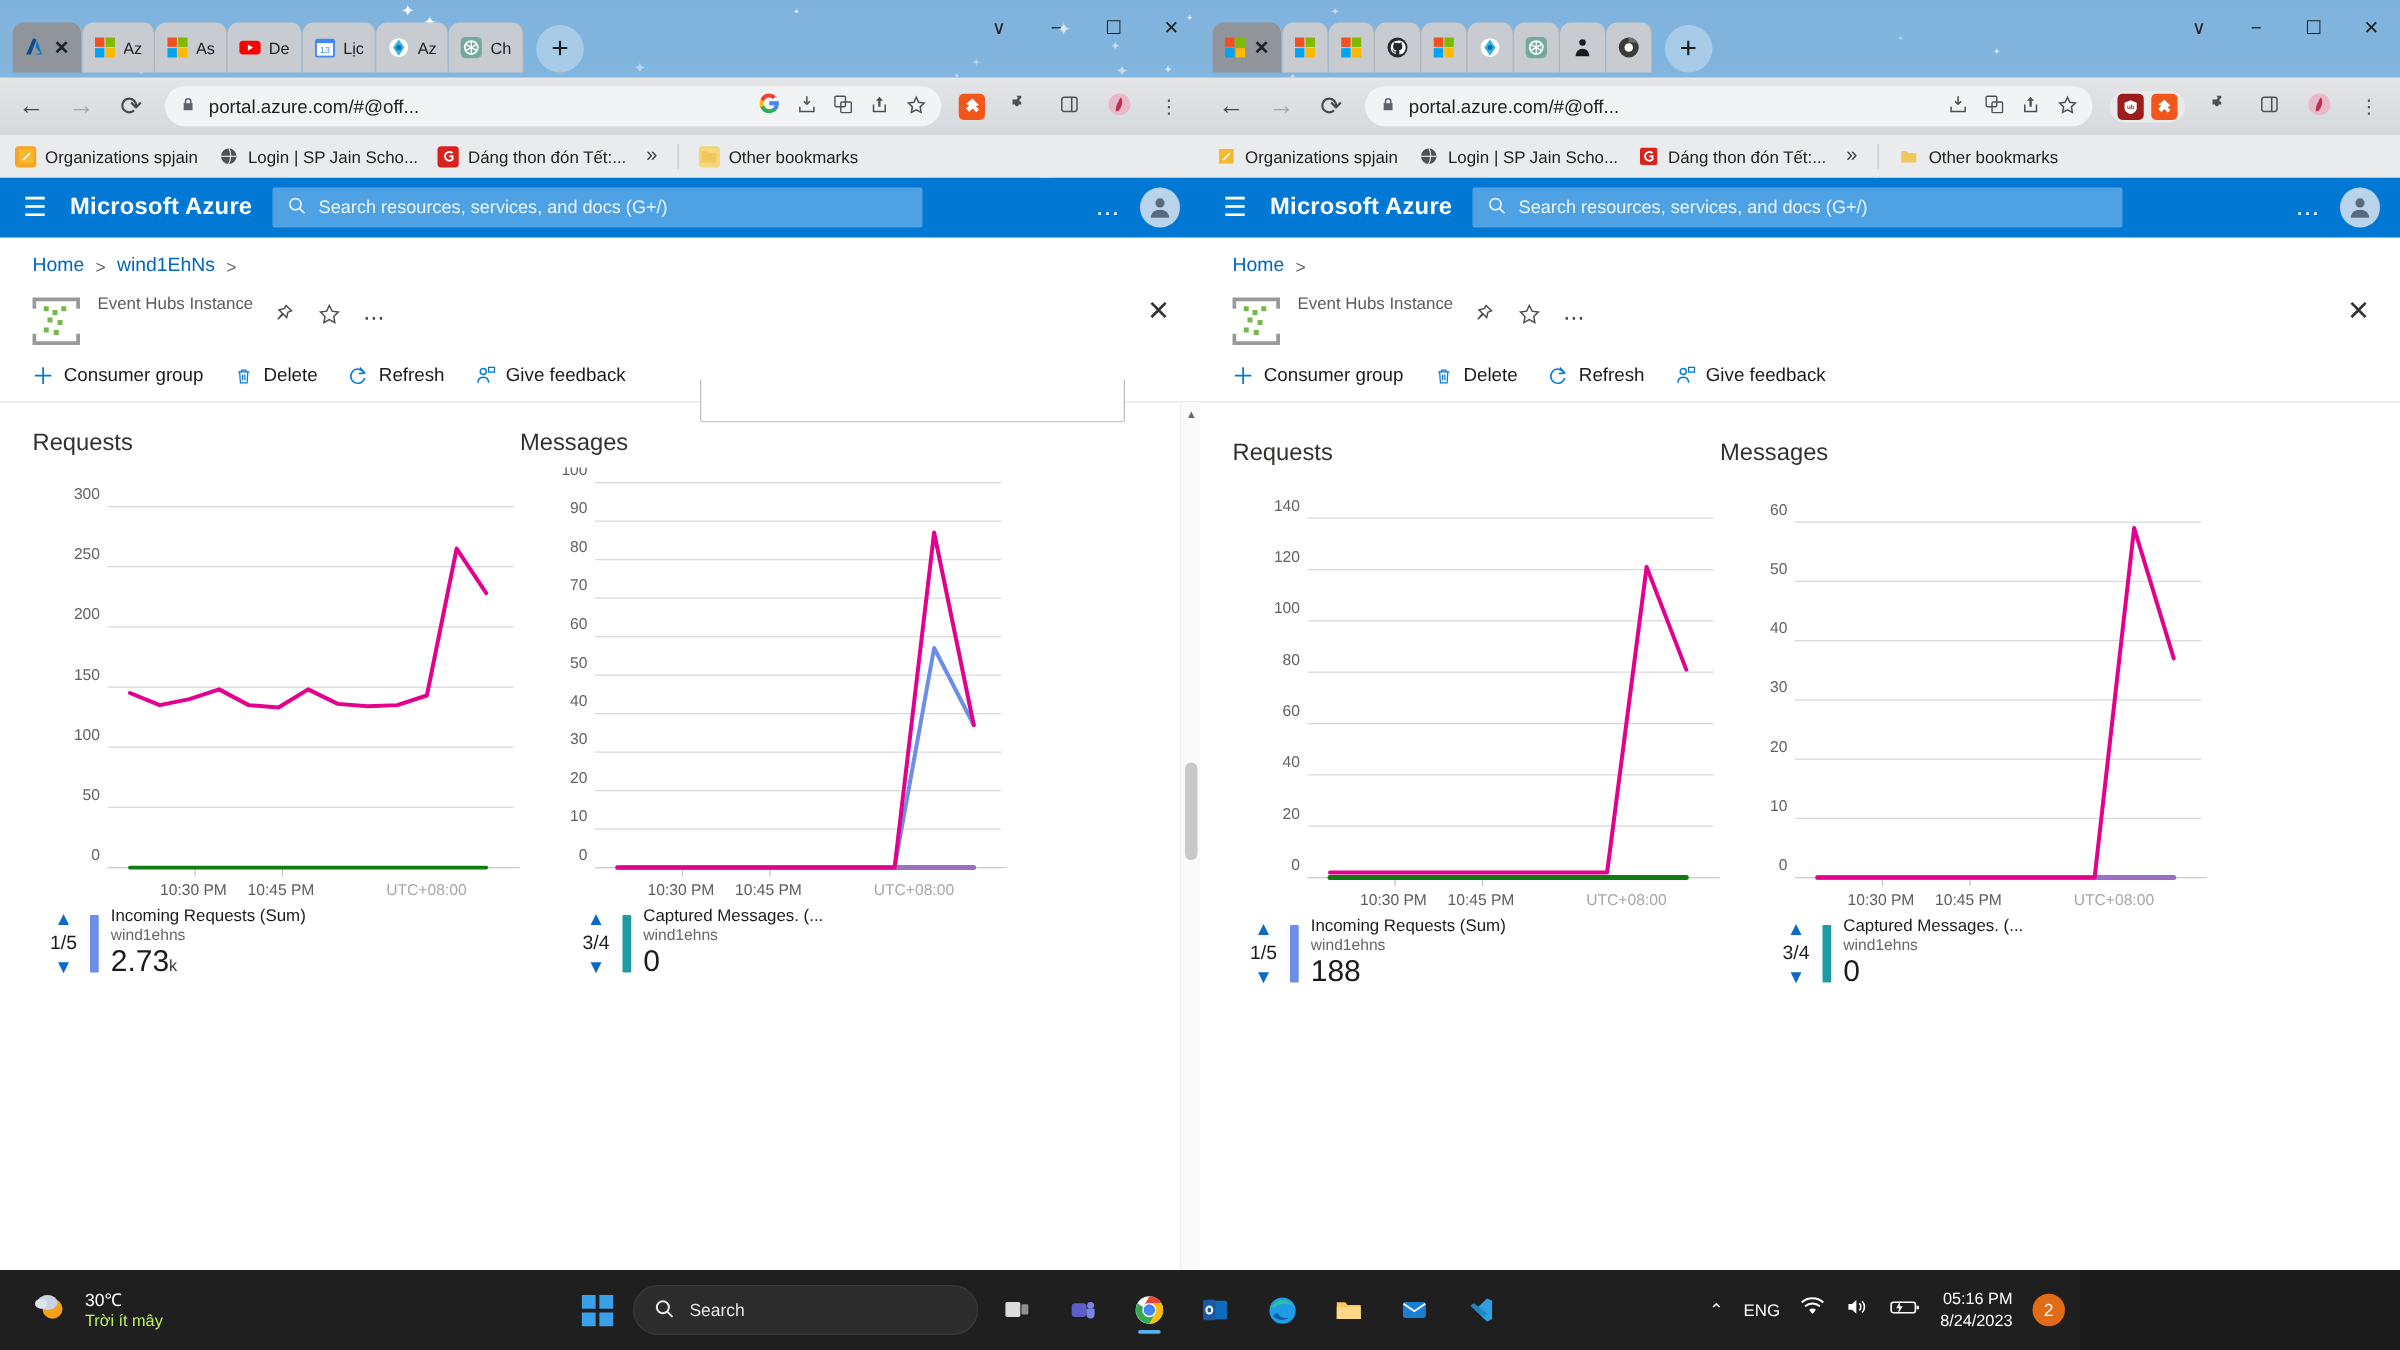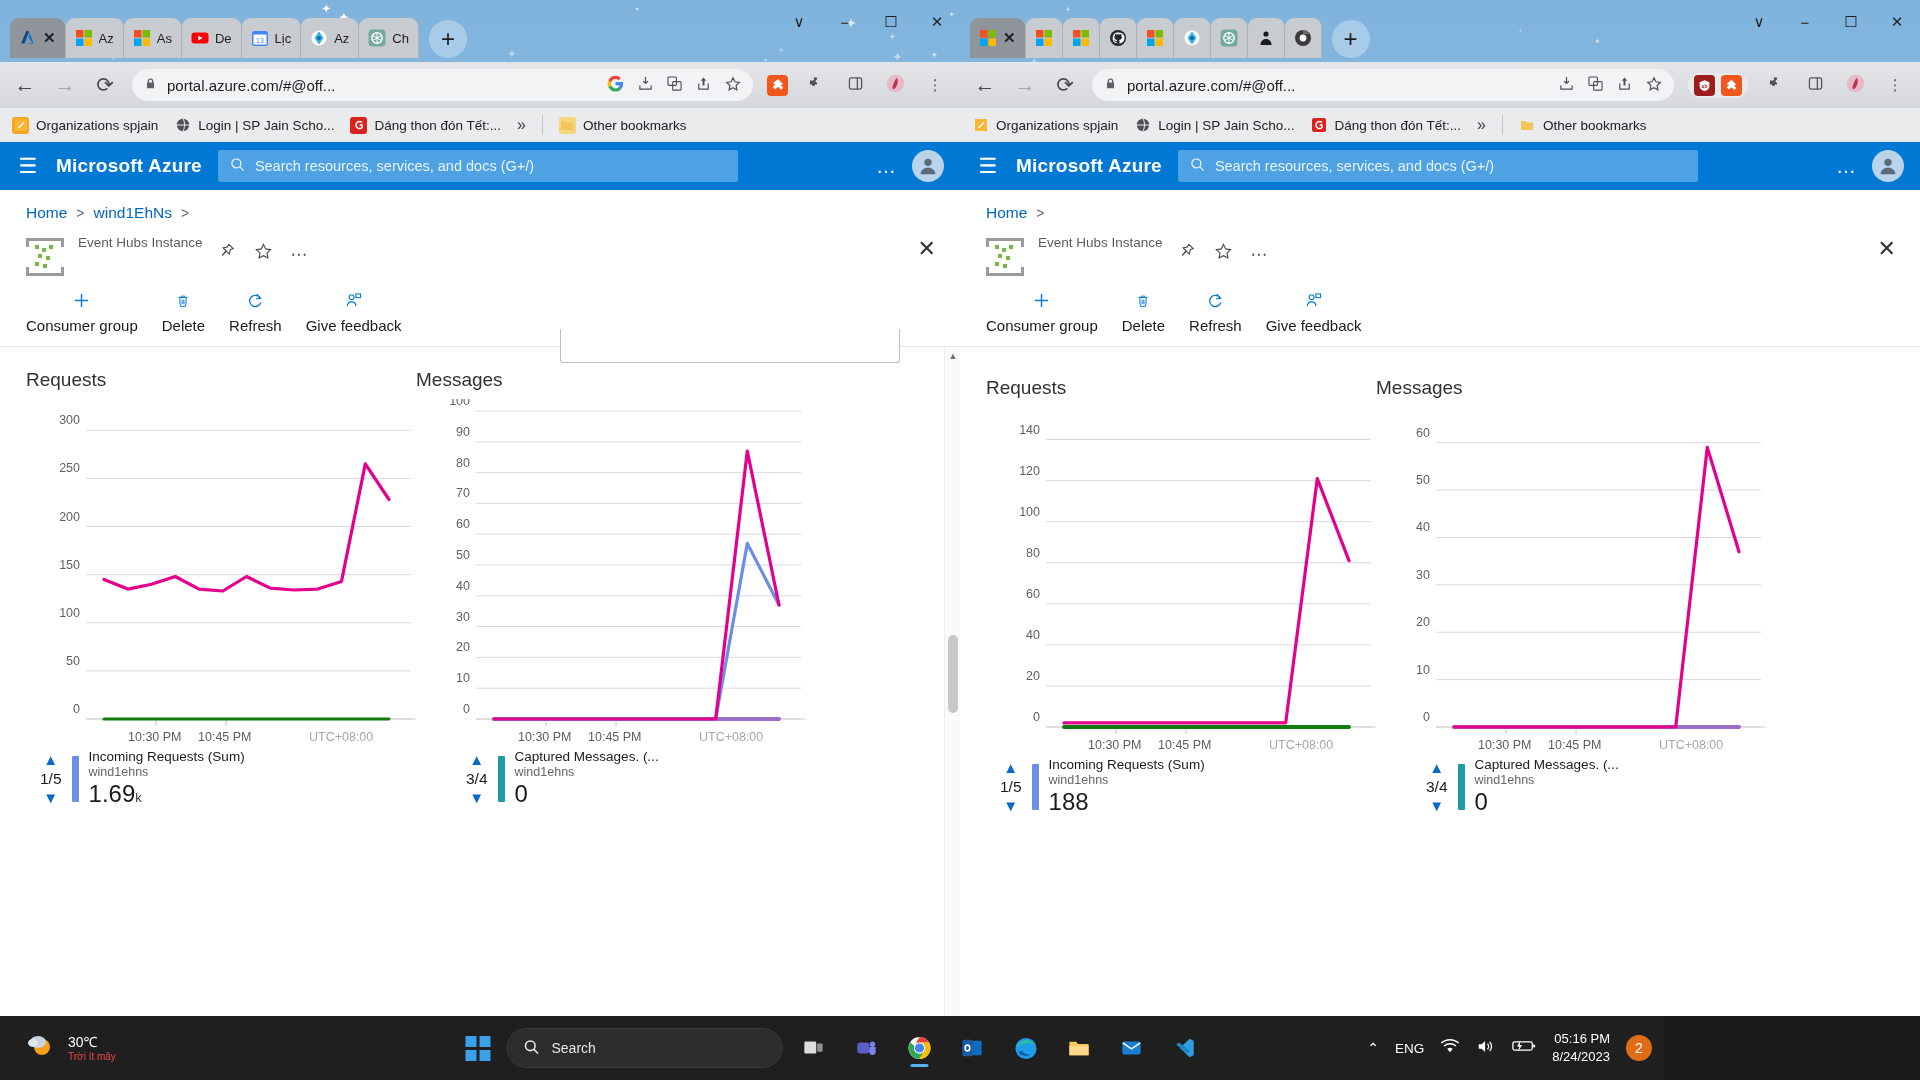"Consumer group" .cmd { flex-direction: column -> none }
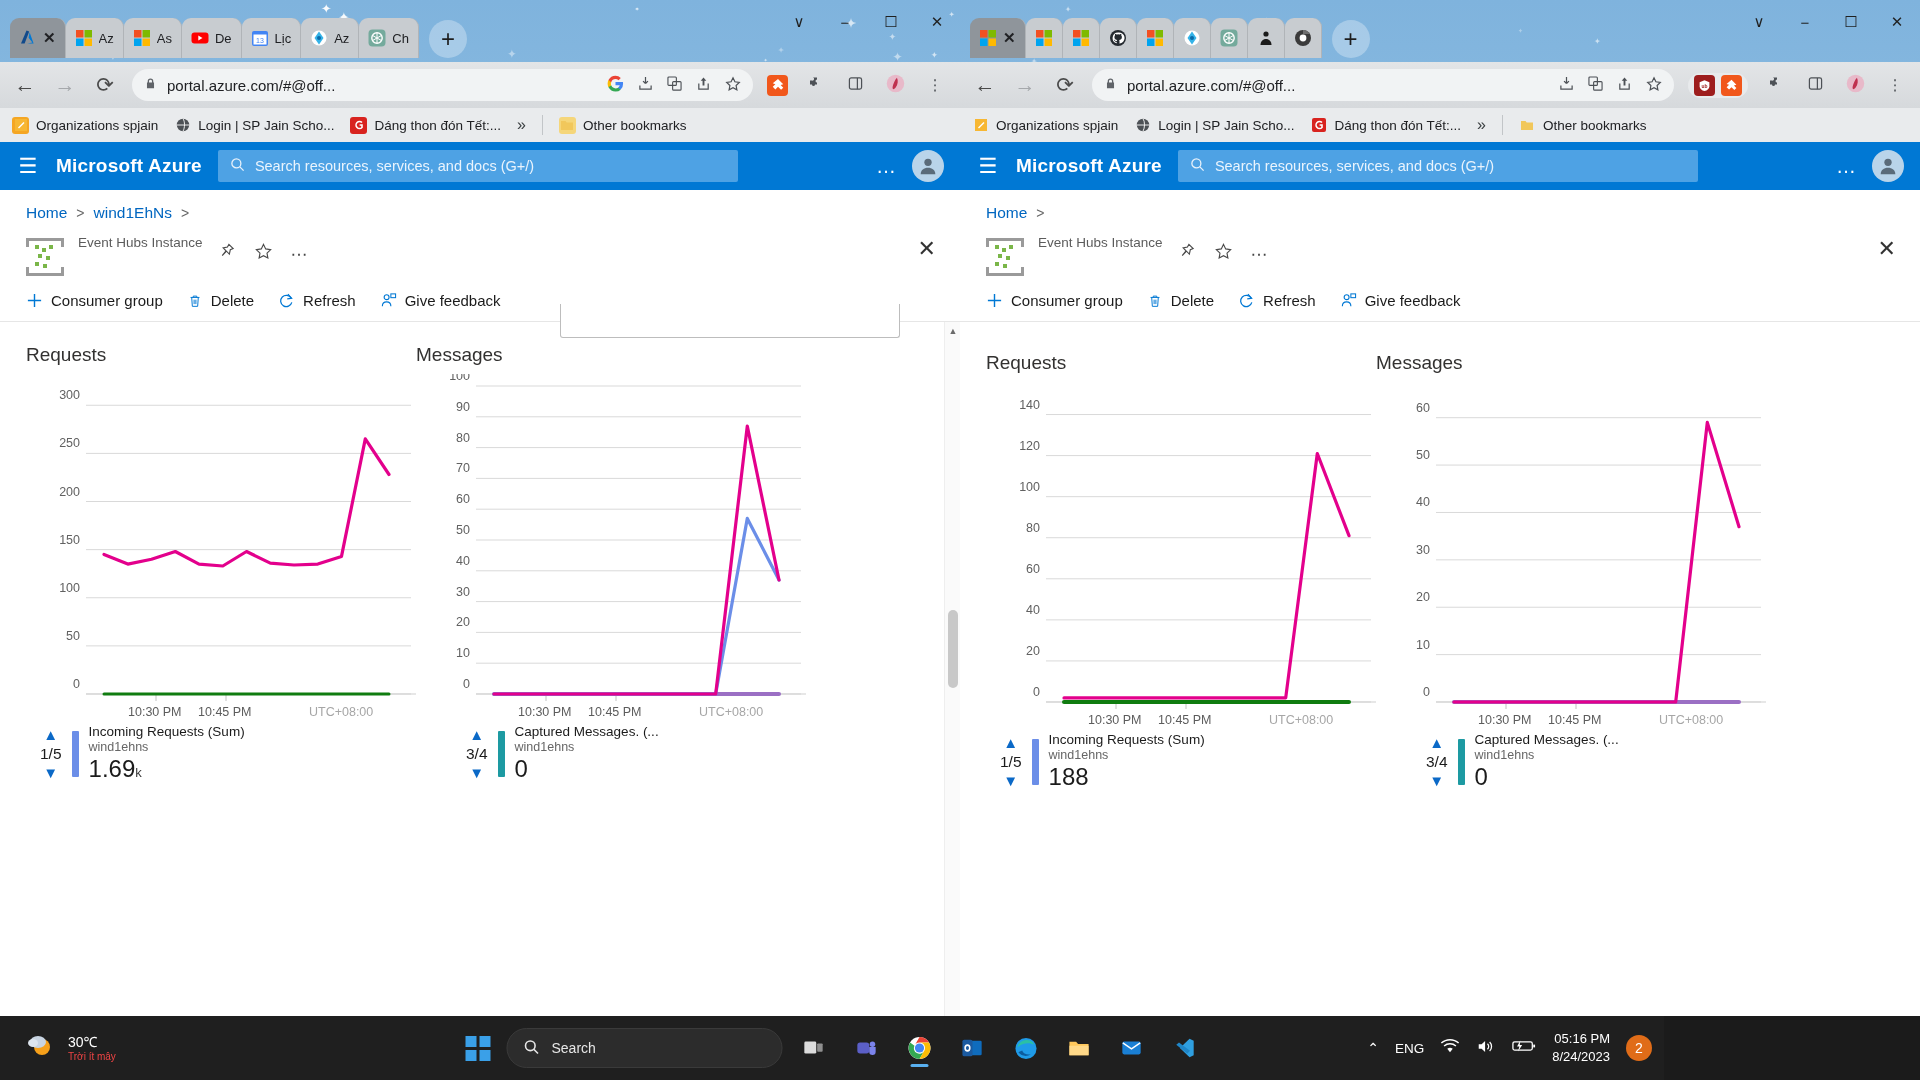"1.69" span { text: 1.69 -> 2.73 }
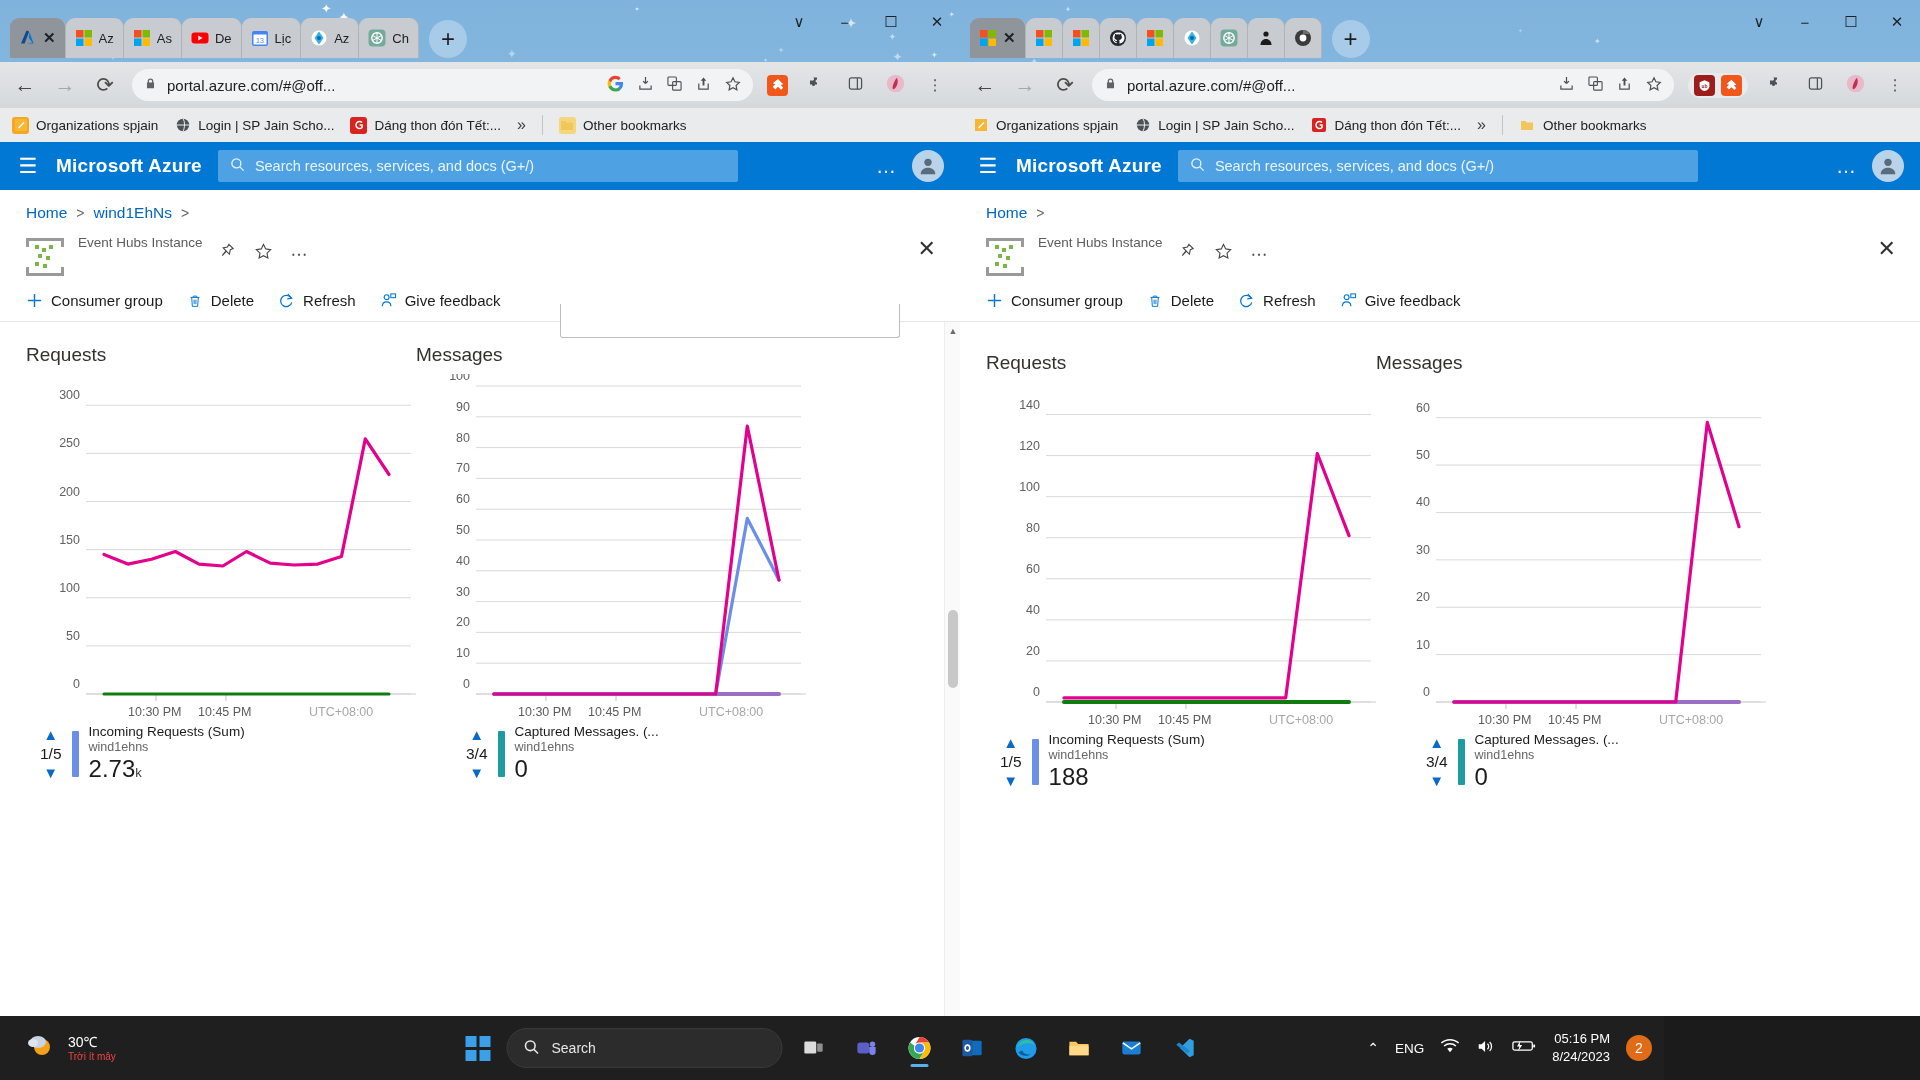"Trời ít mây" .wdesc { color: #ef4444 -> #bef264; font-size: 10px -> 13px }
